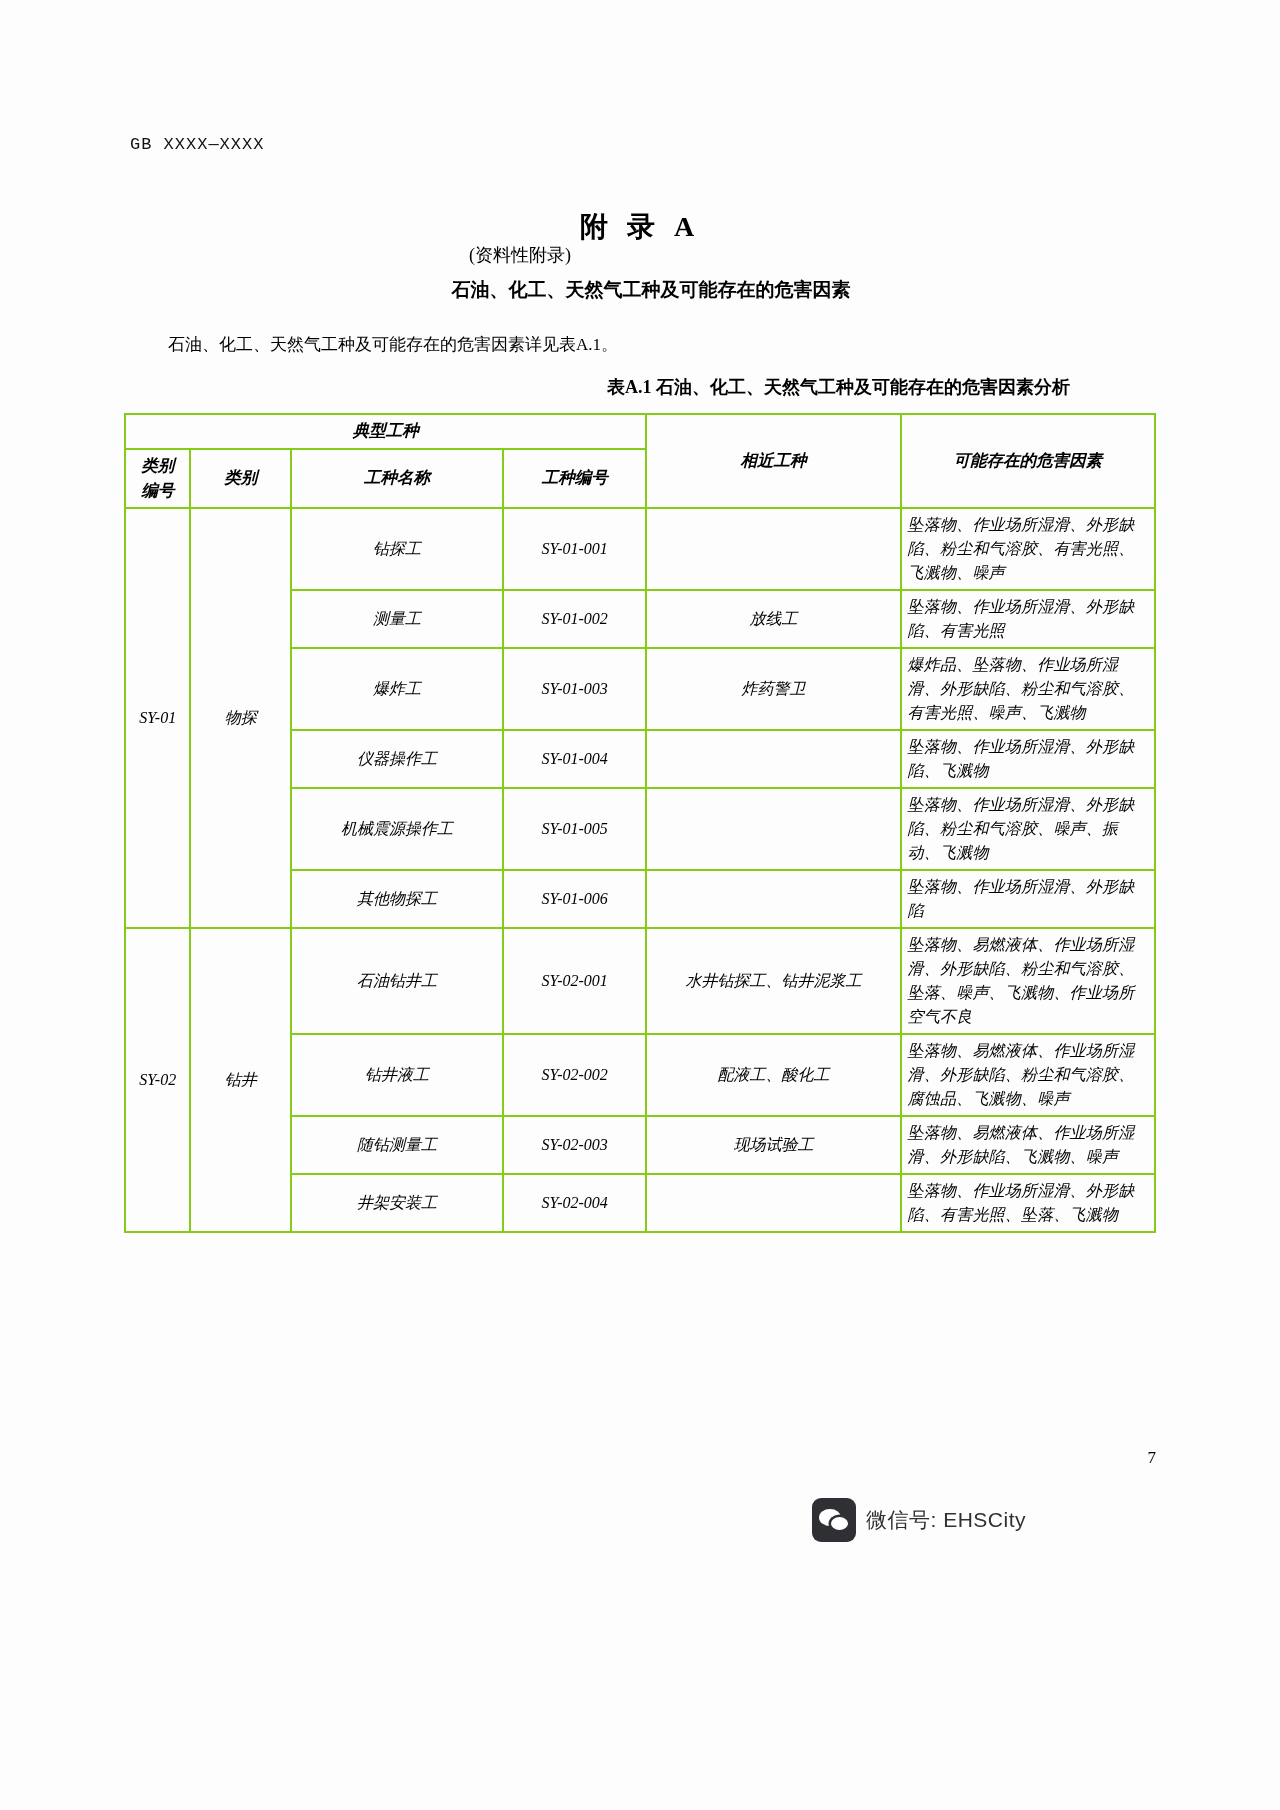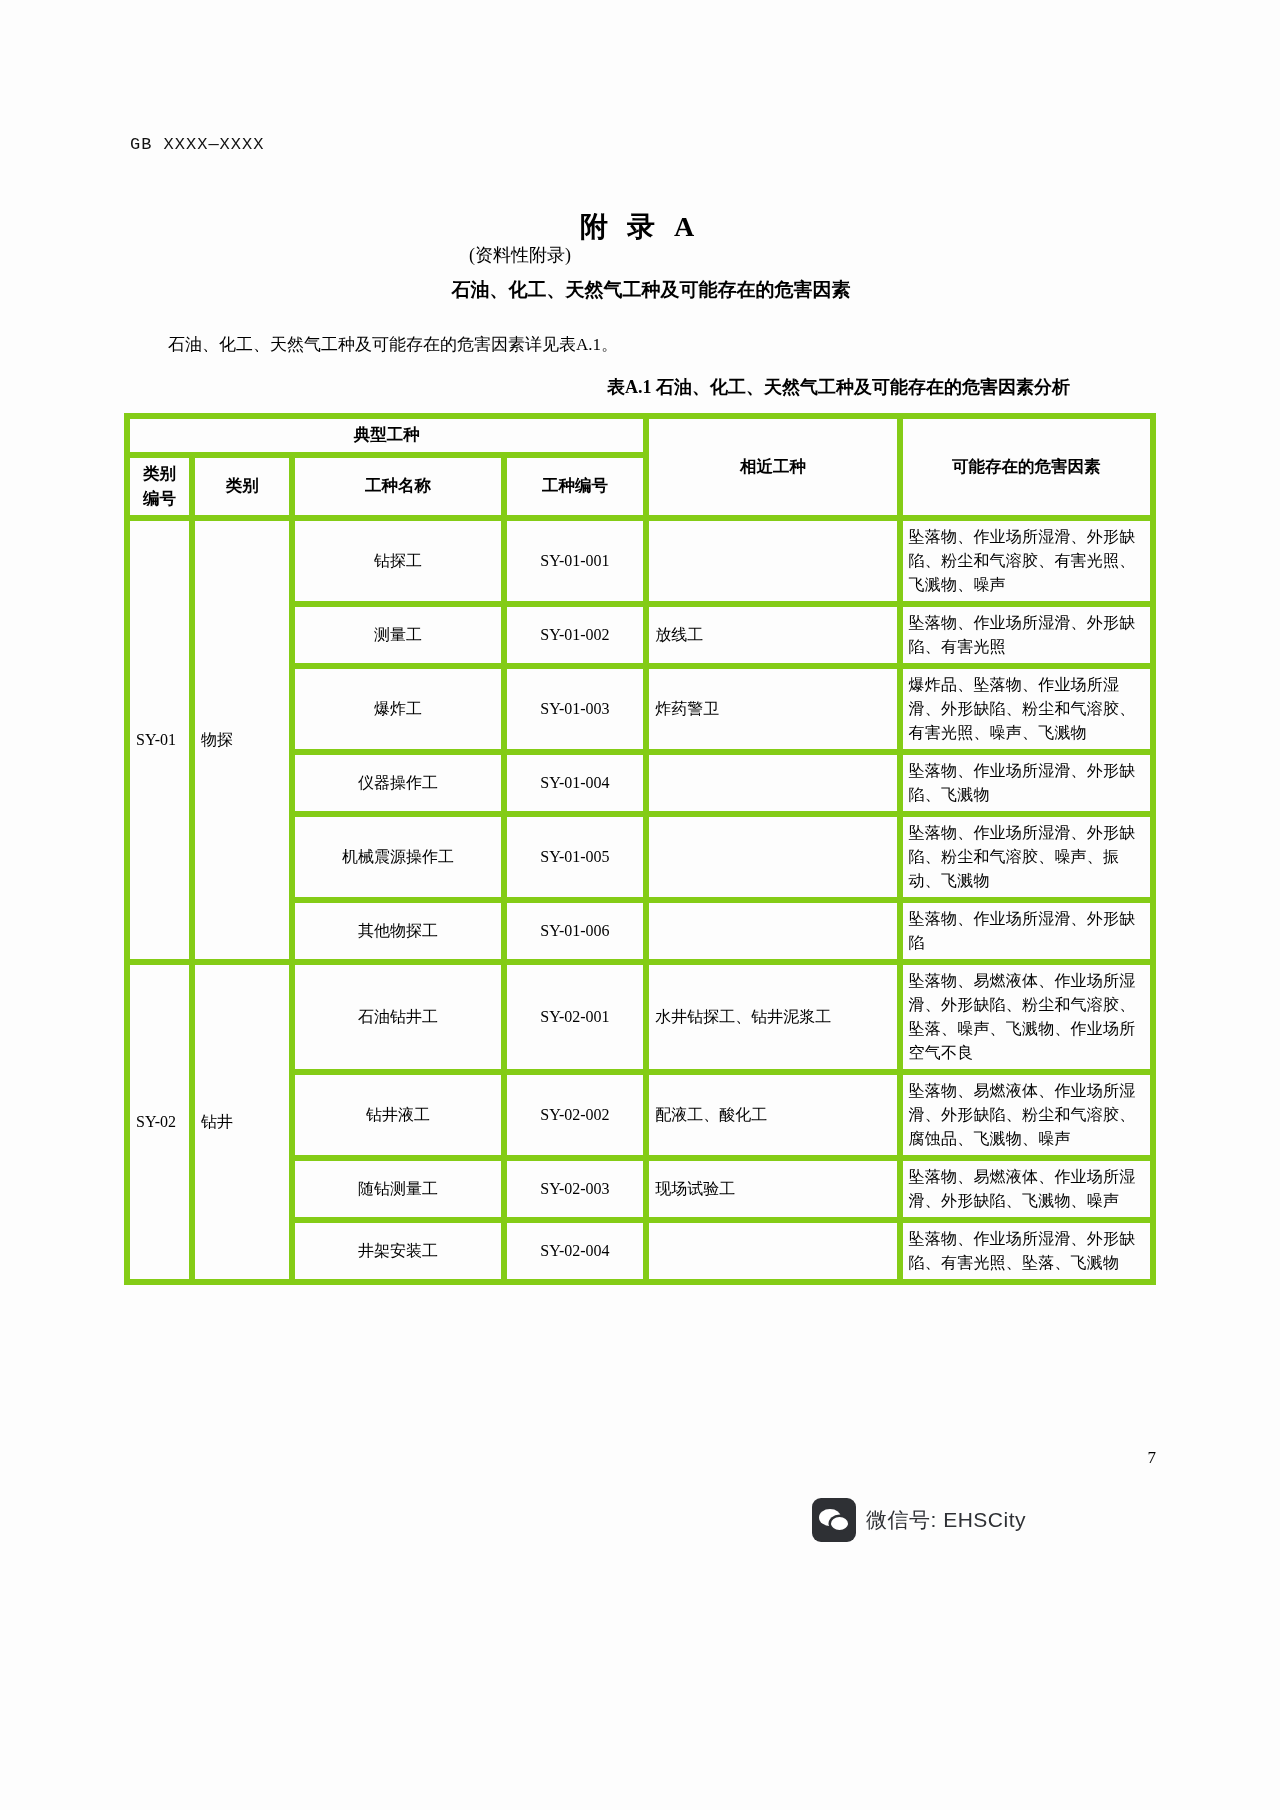"典型工种" table.hz td, table.hz th { border: 6px solid #84cc16 -> 2px solid #84cc16; font-style: none -> italic }
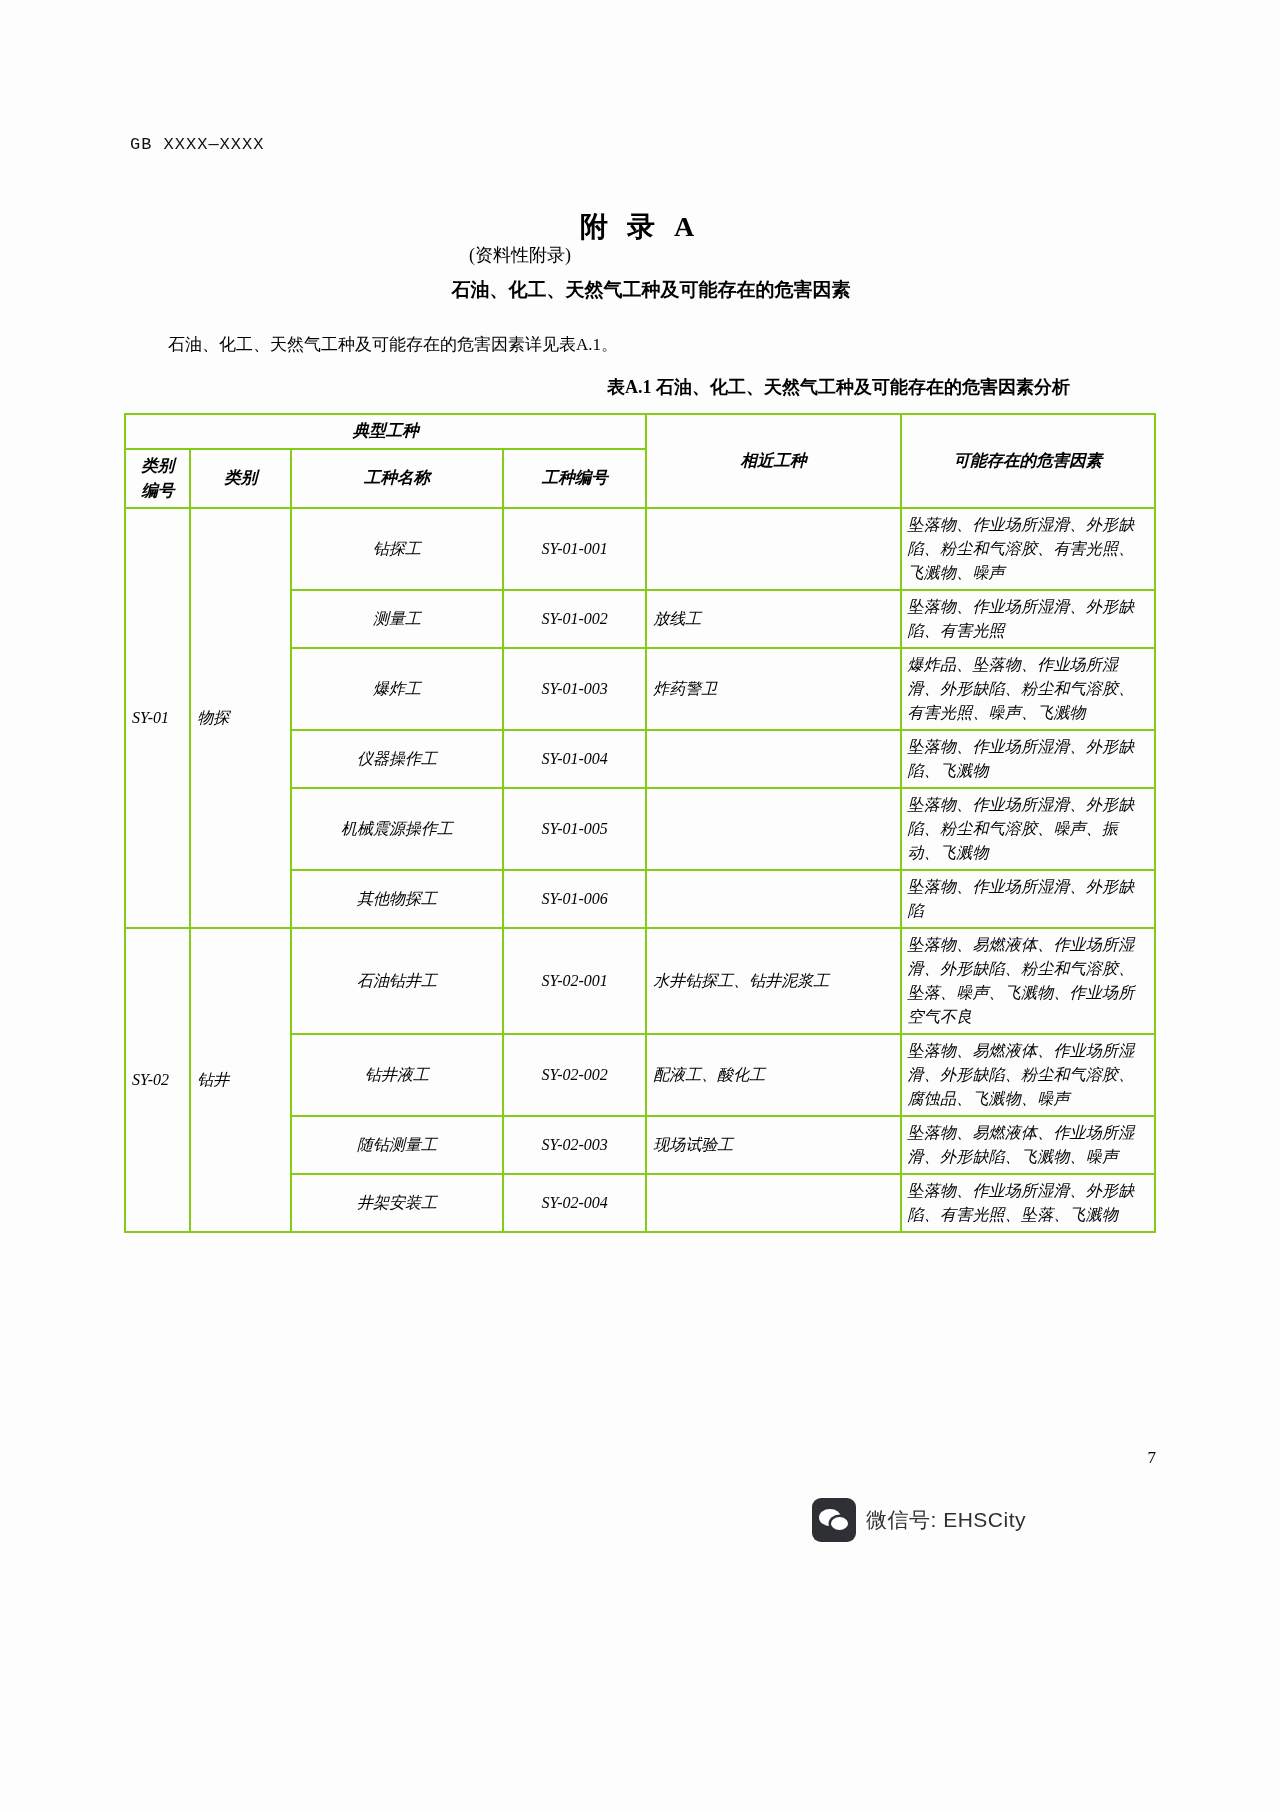"放线工" td.near { text-align: left -> center }
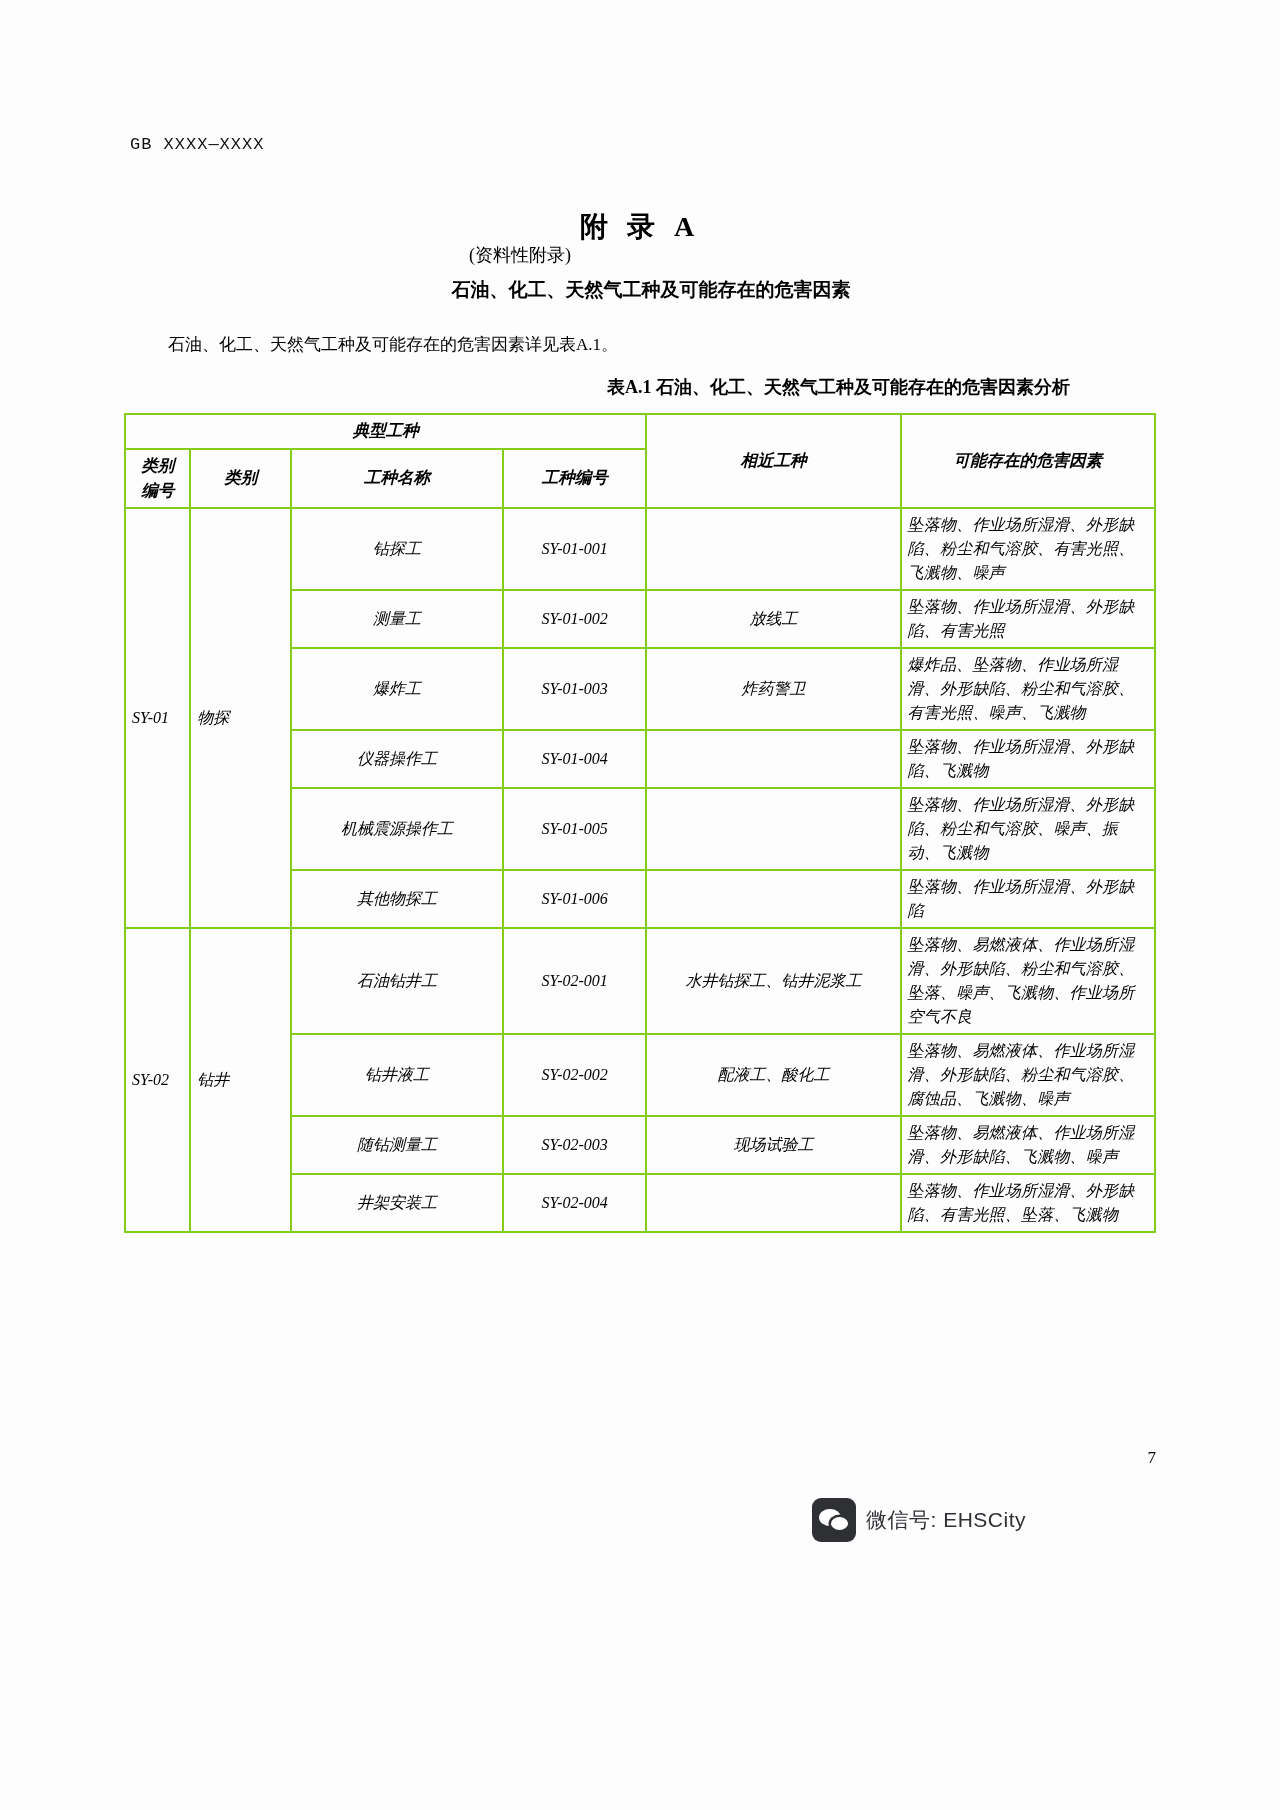"SY-01" td.grp { text-align: left -> center }
